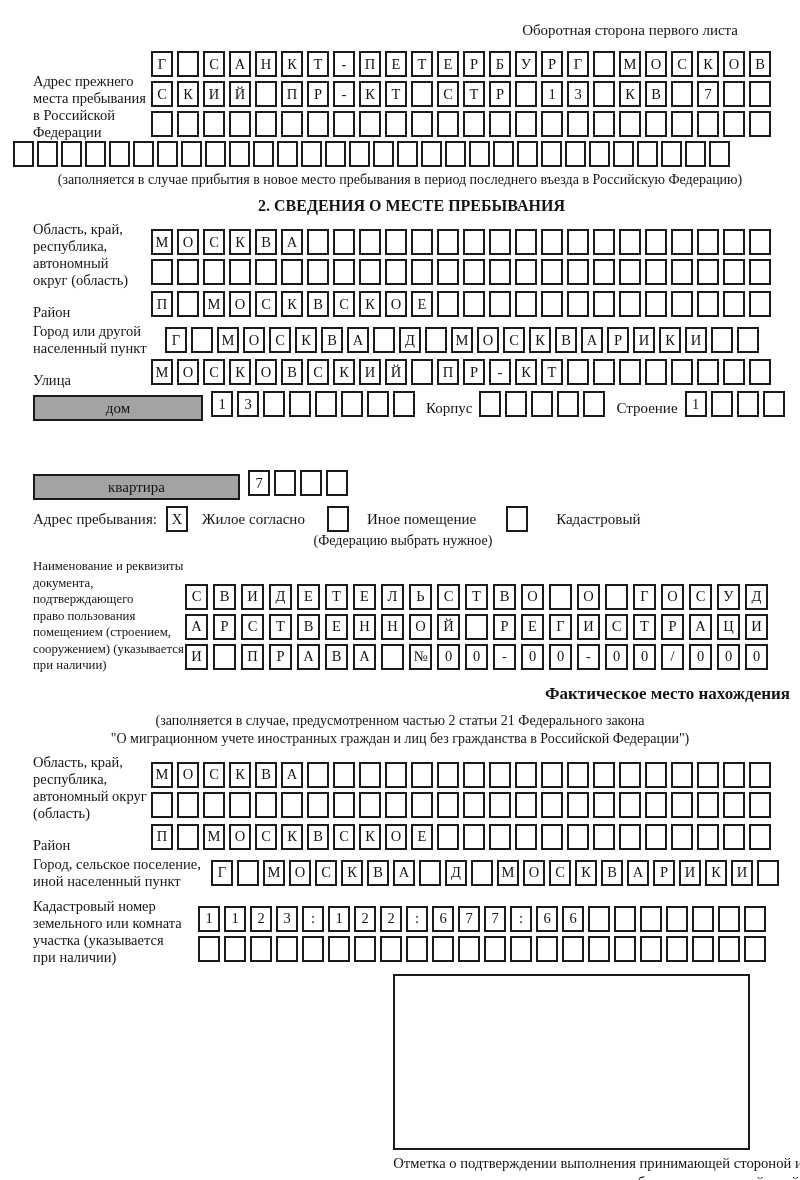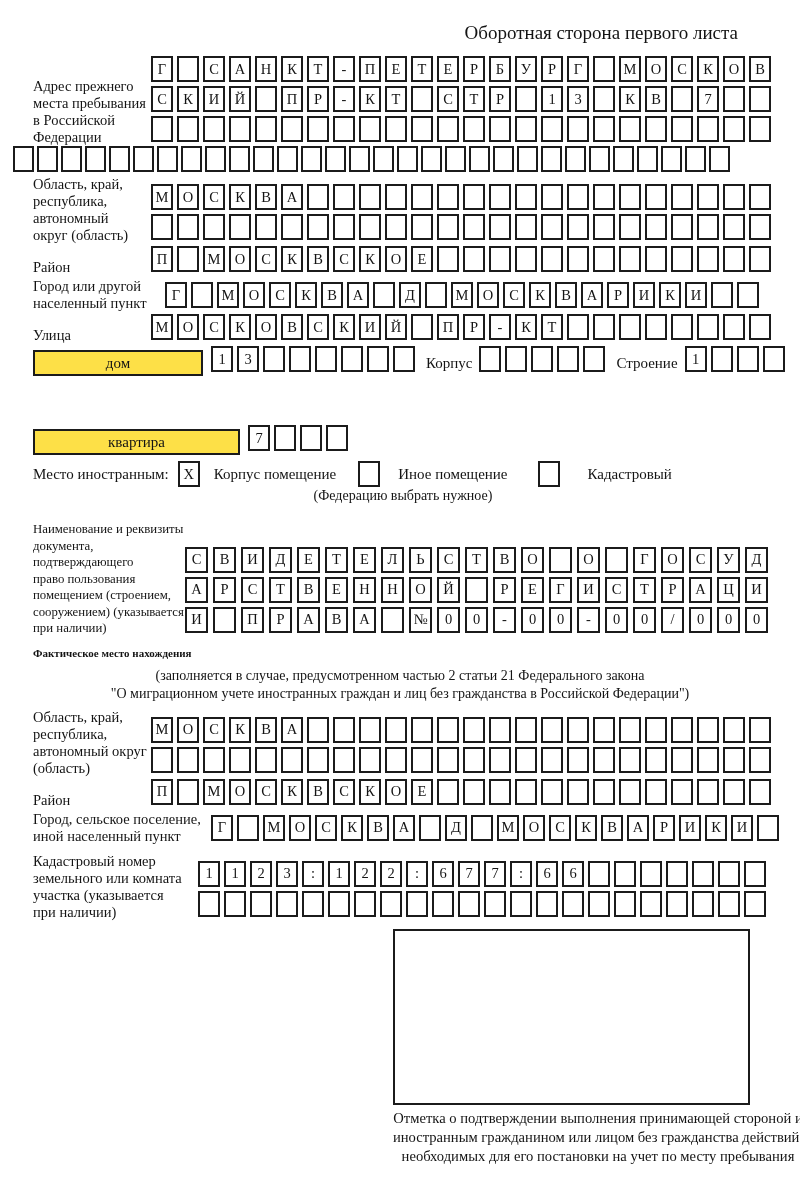"Оборотная сторона первого листа" .corner { font-size: 19px -> 15px }
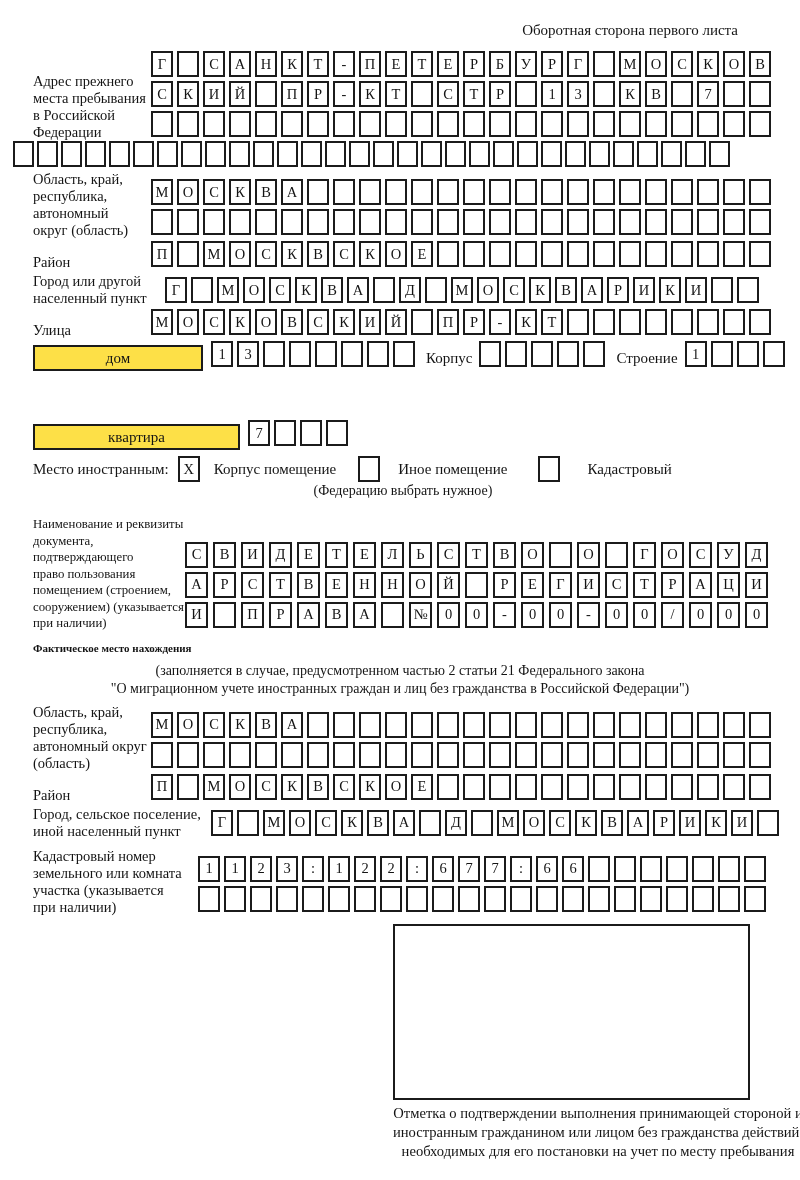"(заполняется в случае прибытия в" div.cap { html: none -> <div>(заполняется в случае прибытия в новое место пребывания в период последнего въезда в Российскую Федерацию)</div> }
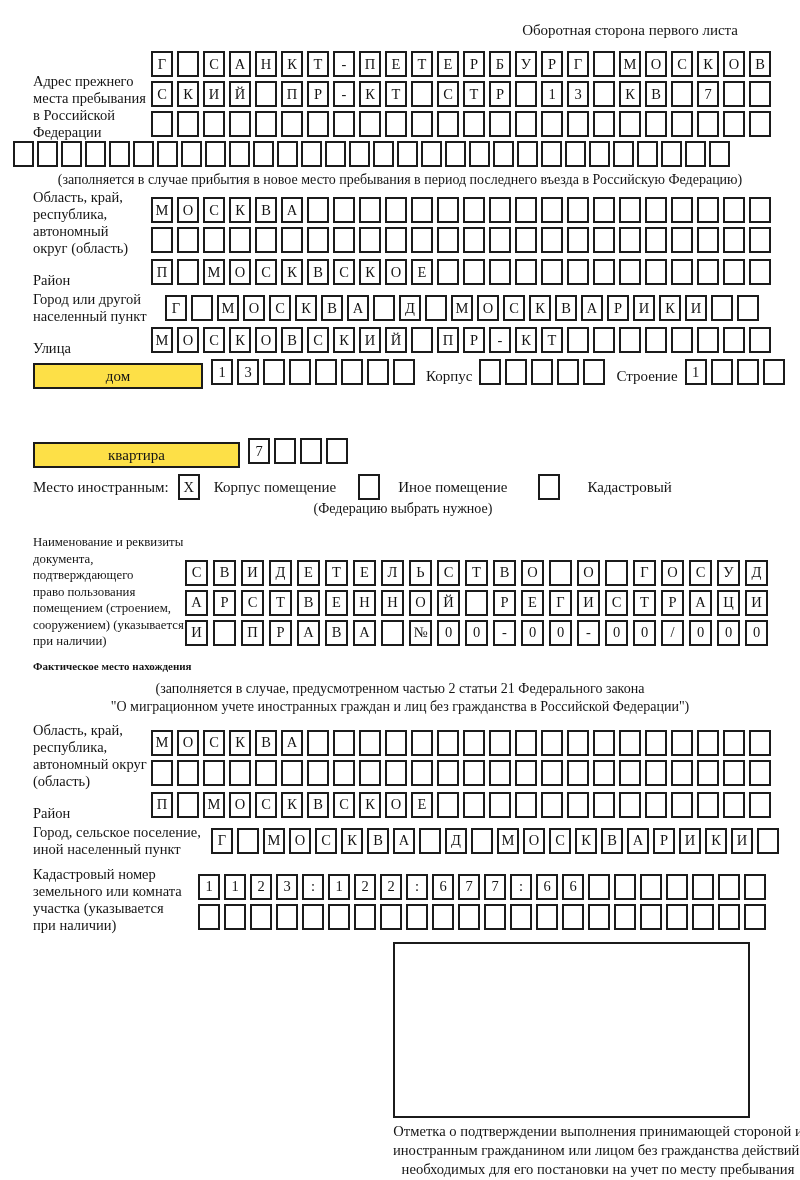"2. СВЕДЕНИЯ О МЕСТЕ ПРЕБЫВАНИЯ" div.title { html: none -> <div>2. СВЕДЕНИЯ О МЕСТЕ ПРЕБЫВАНИЯ</div> }
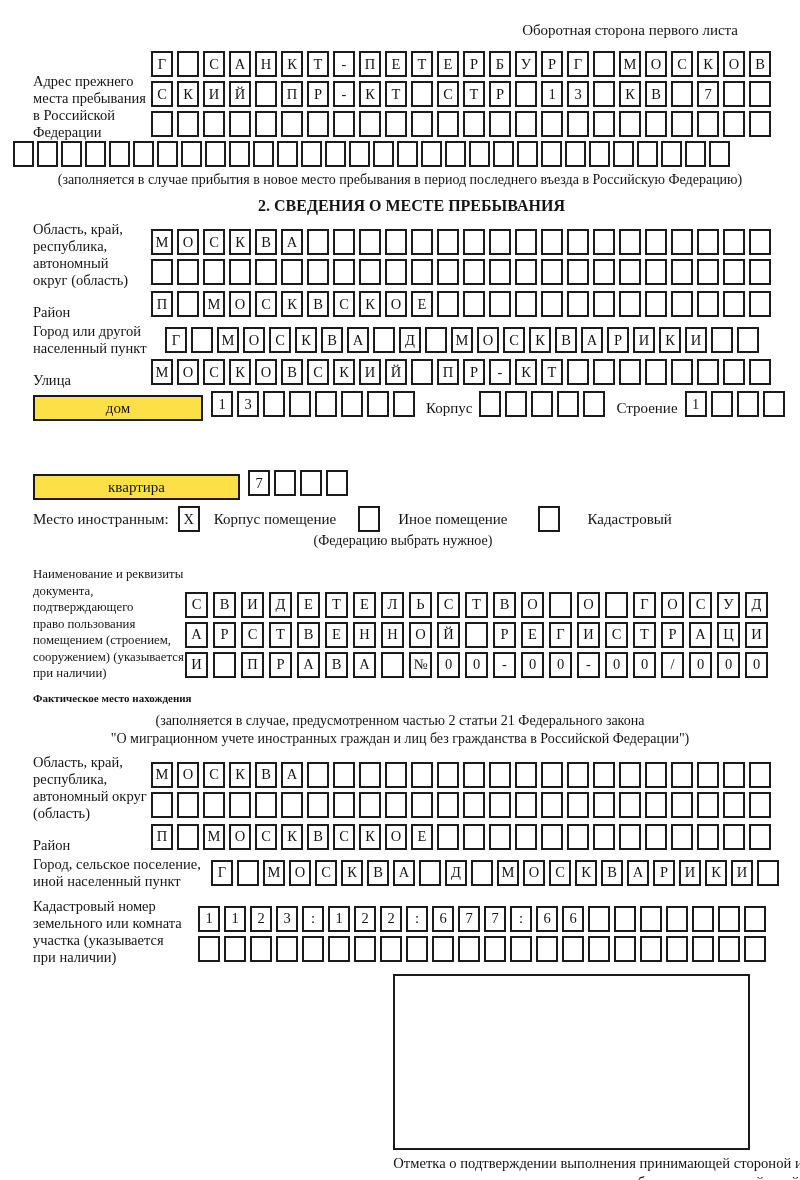"дом" .wbox { background: #fde047 -> #a3a3a3 }
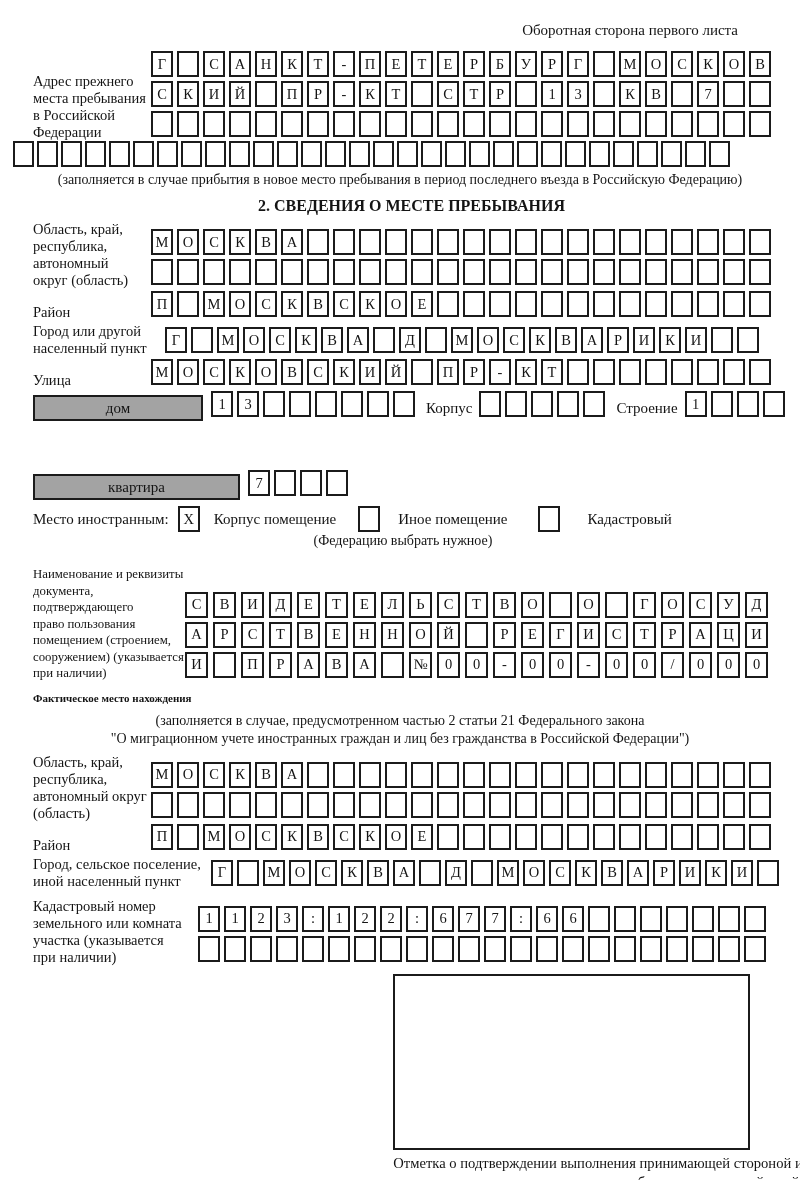"Место иностранным:" span { text: Место иностранным -> Адрес пребывания }
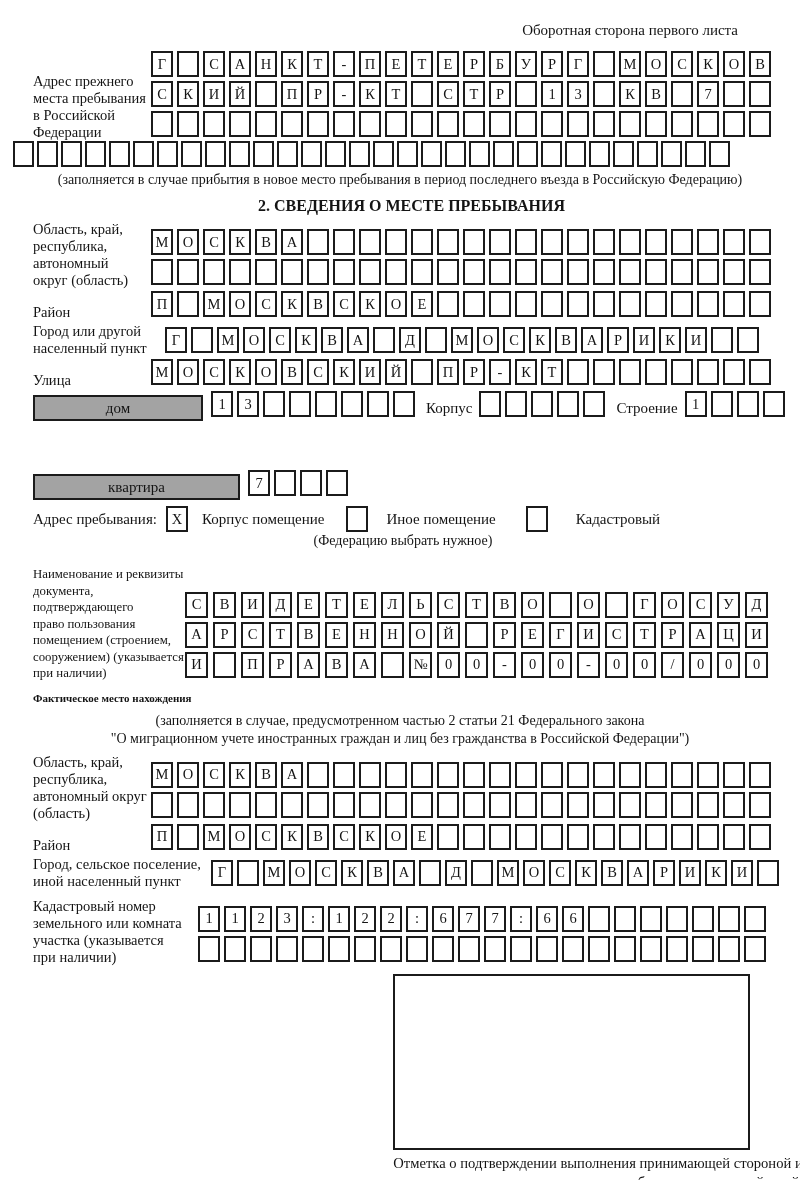"Корпус помещение" span { text: Корпус помещение -> Жилое согласно }
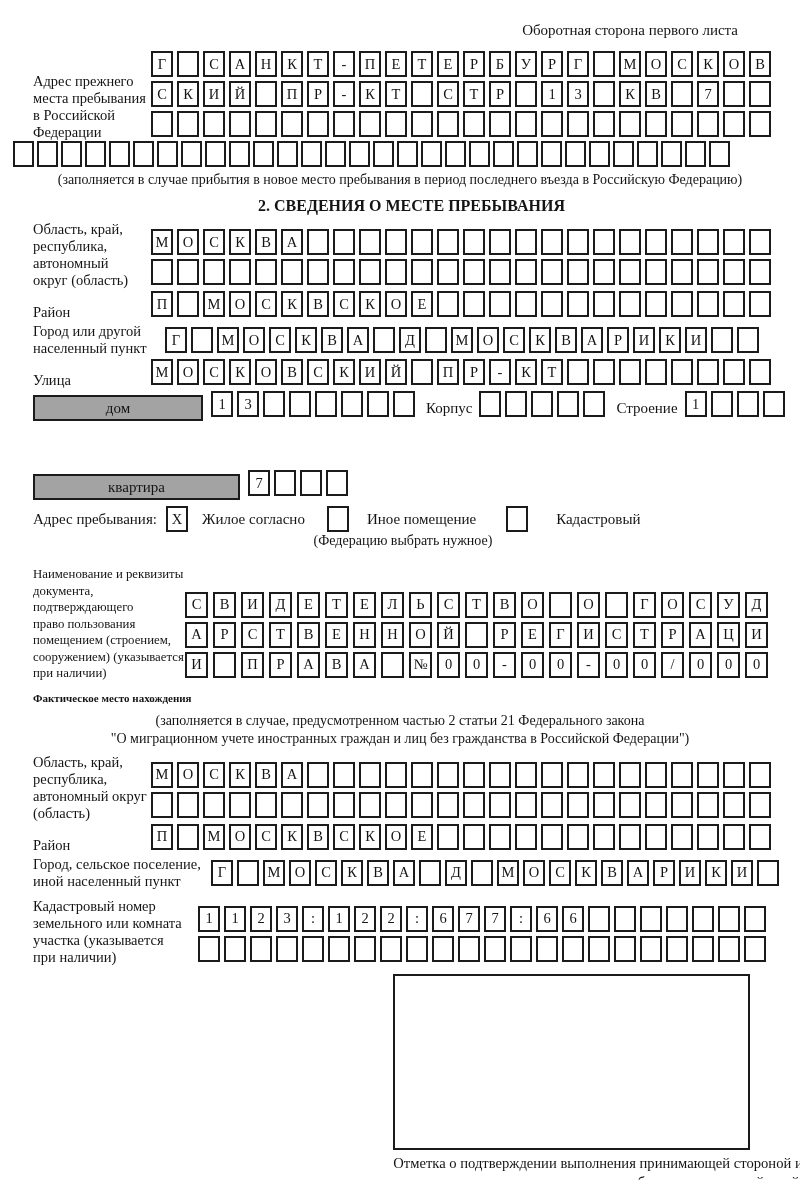"Наименование и реквизиты" div.frow { margin-top: 16px -> 8px }
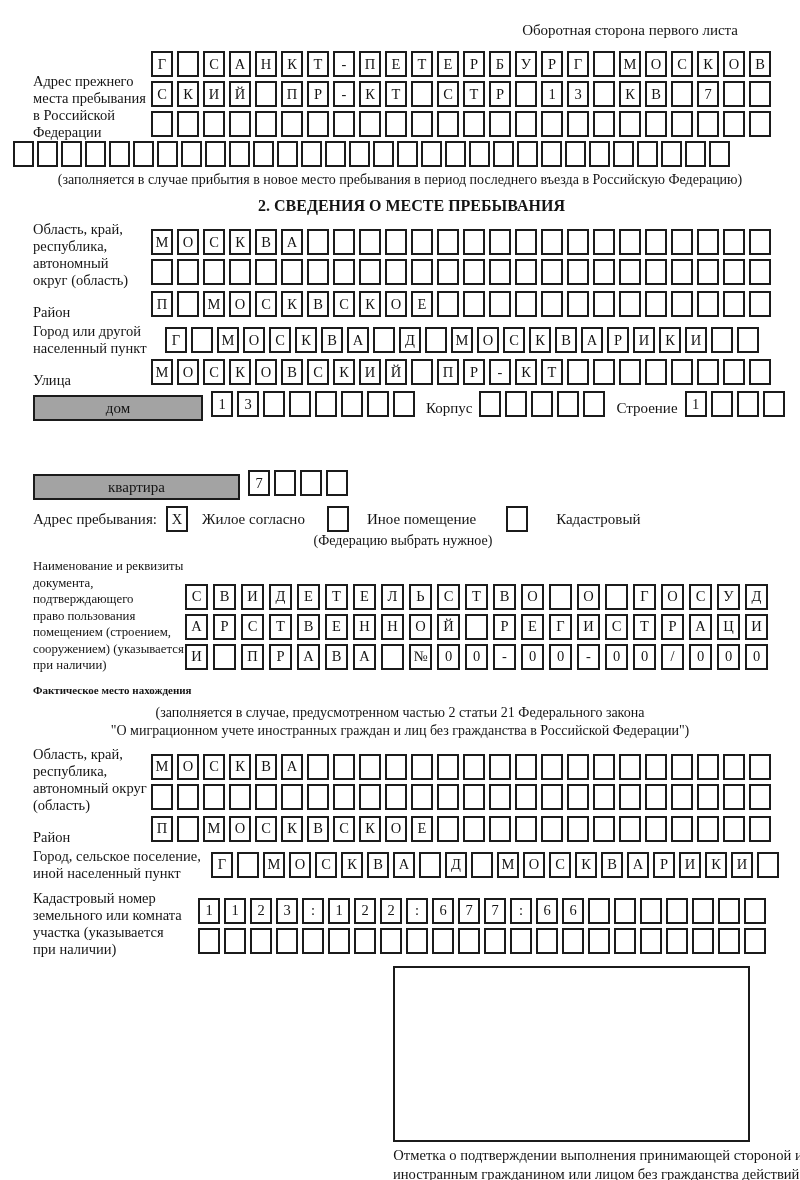"Фактическое место нахождения" .title2 { font-size: 11px -> 17px; text-align: left -> right }
